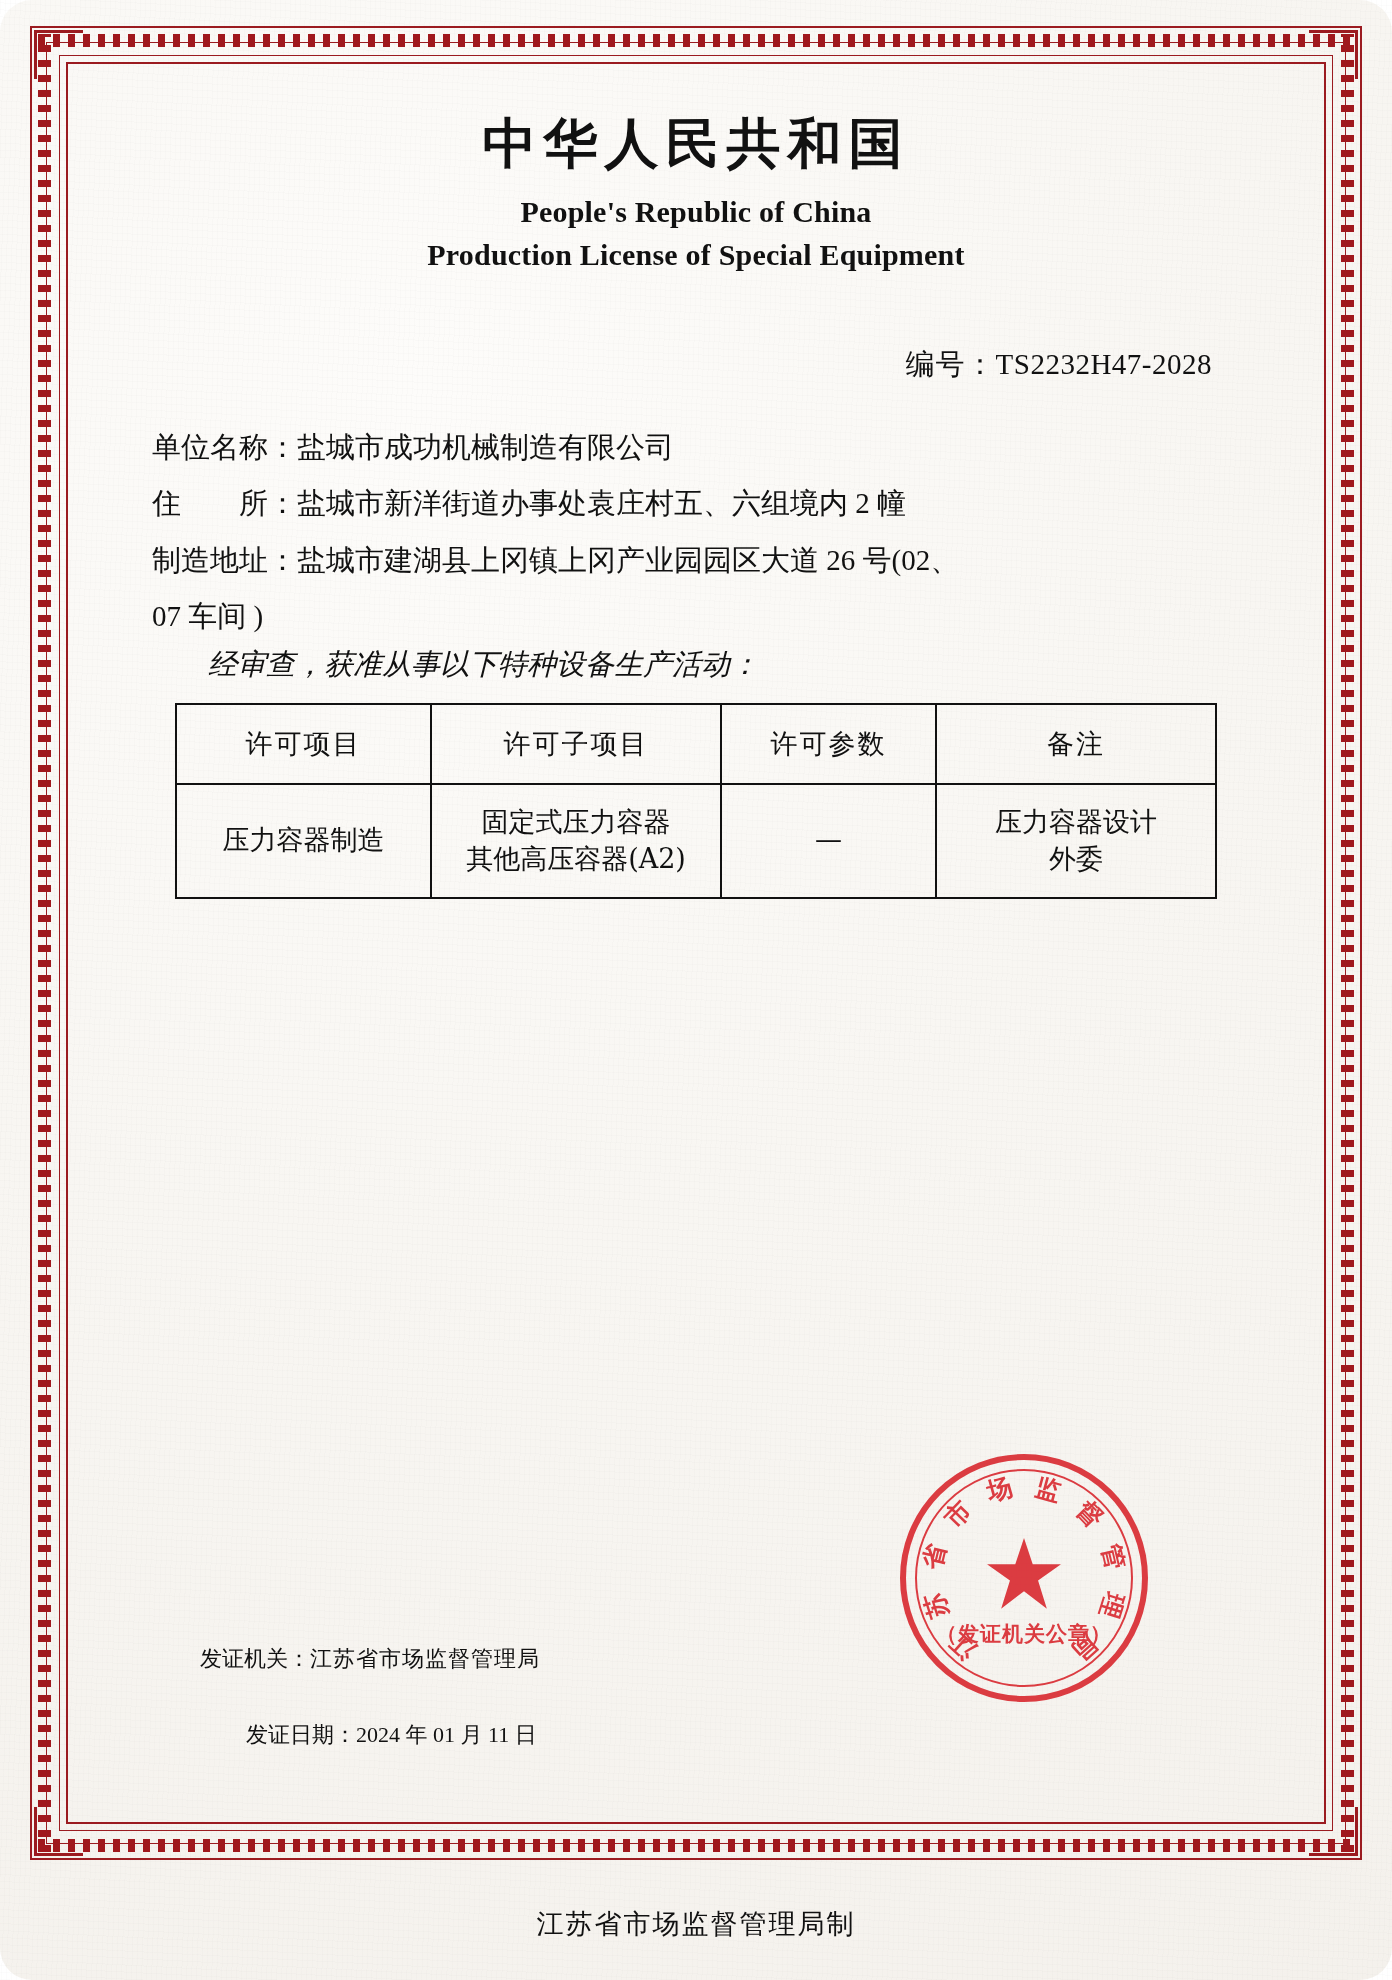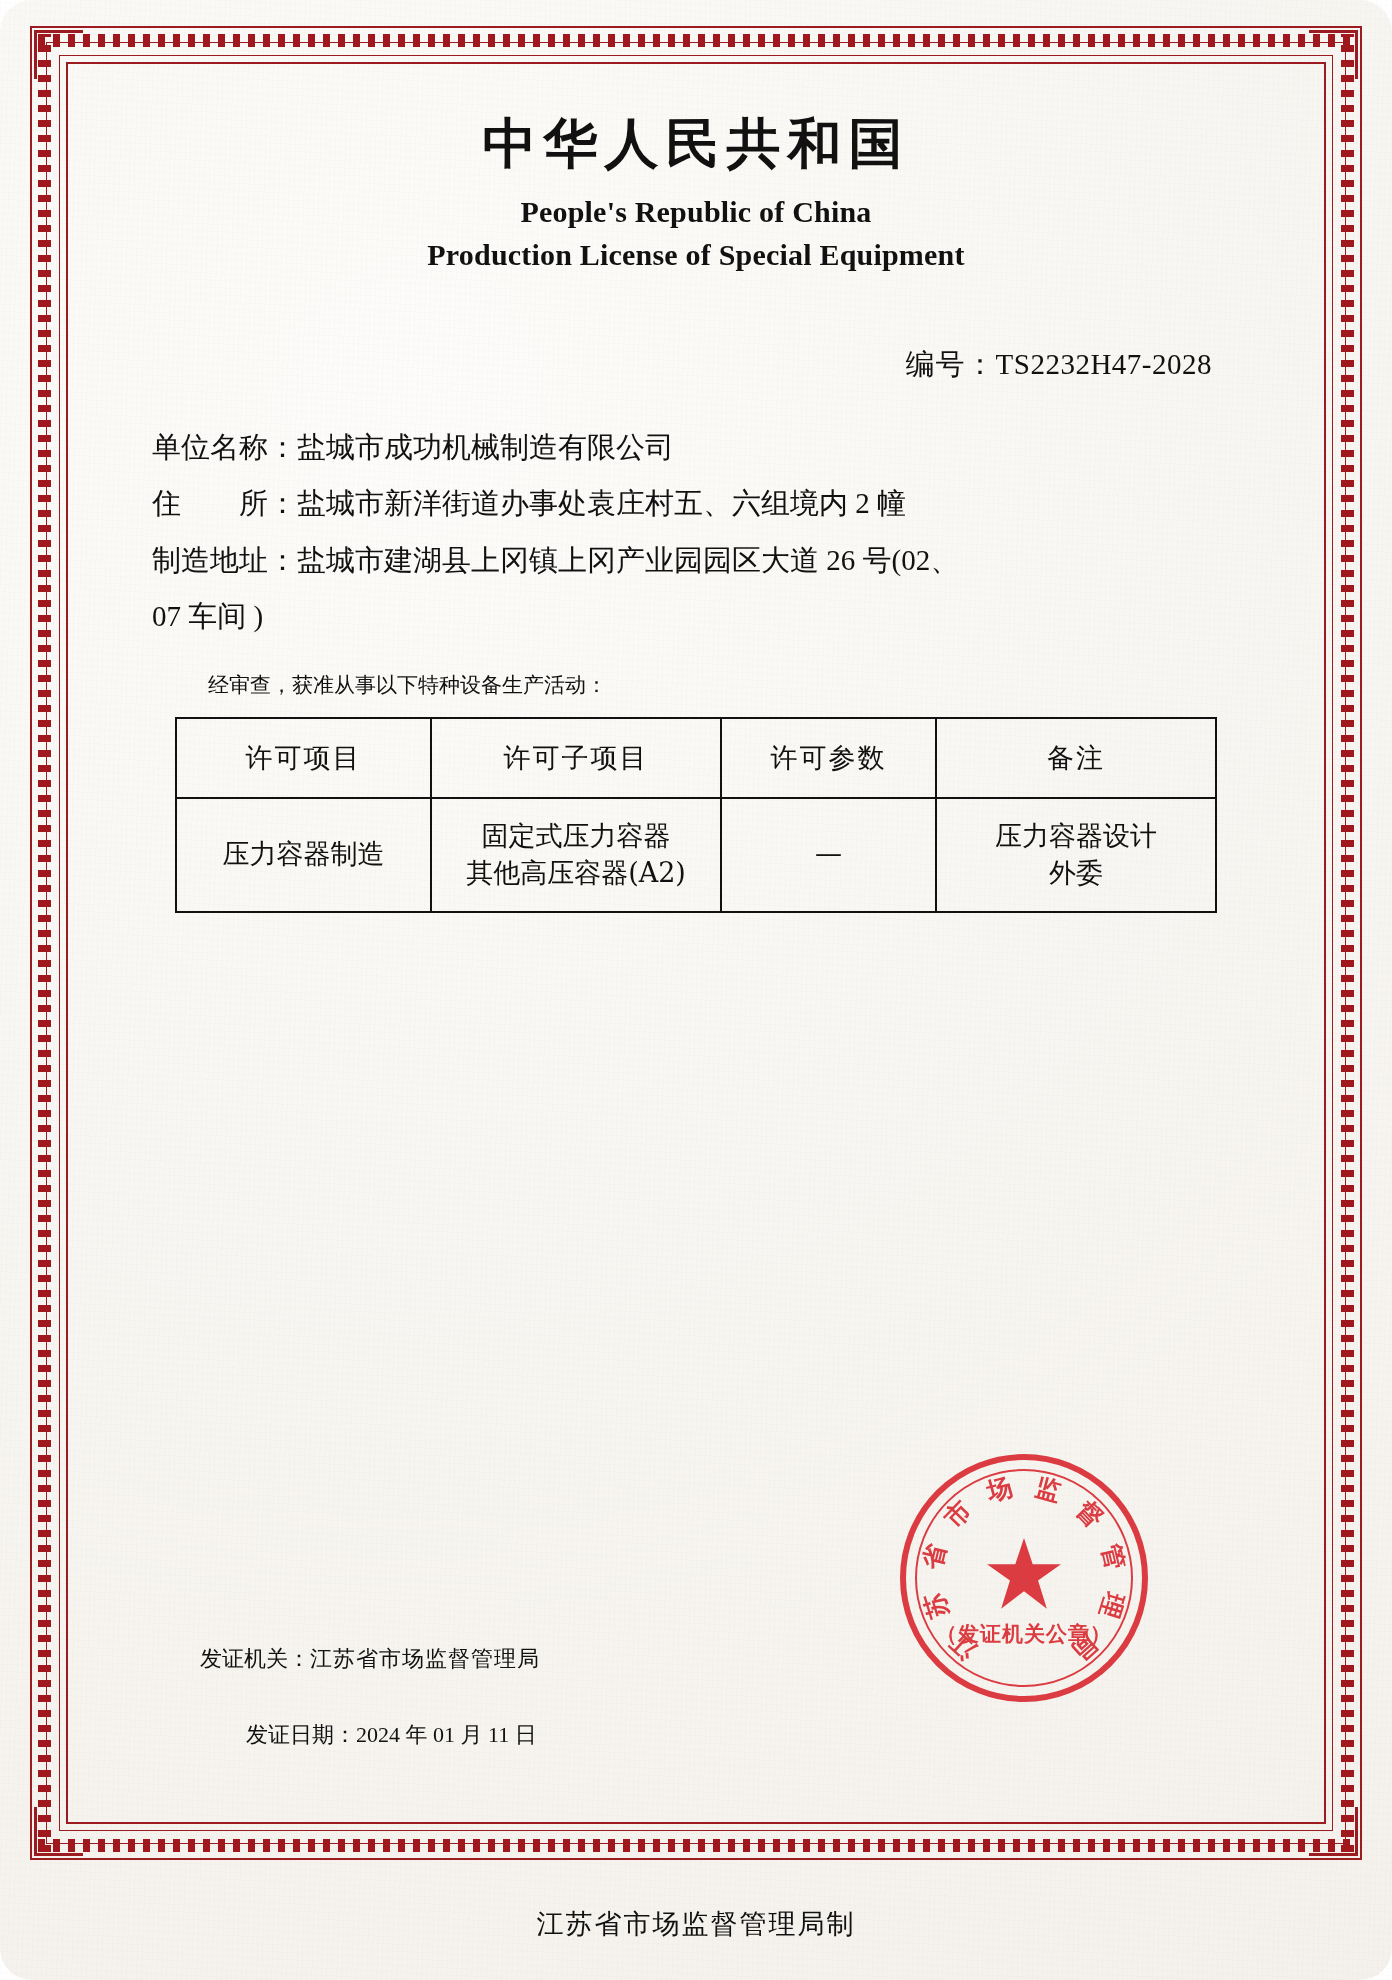"经审查，获准从事以下特种设备生产活动：" .statement { font-size: 21px -> 29px; font-style: none -> italic; margin-top: 26px -> none }
